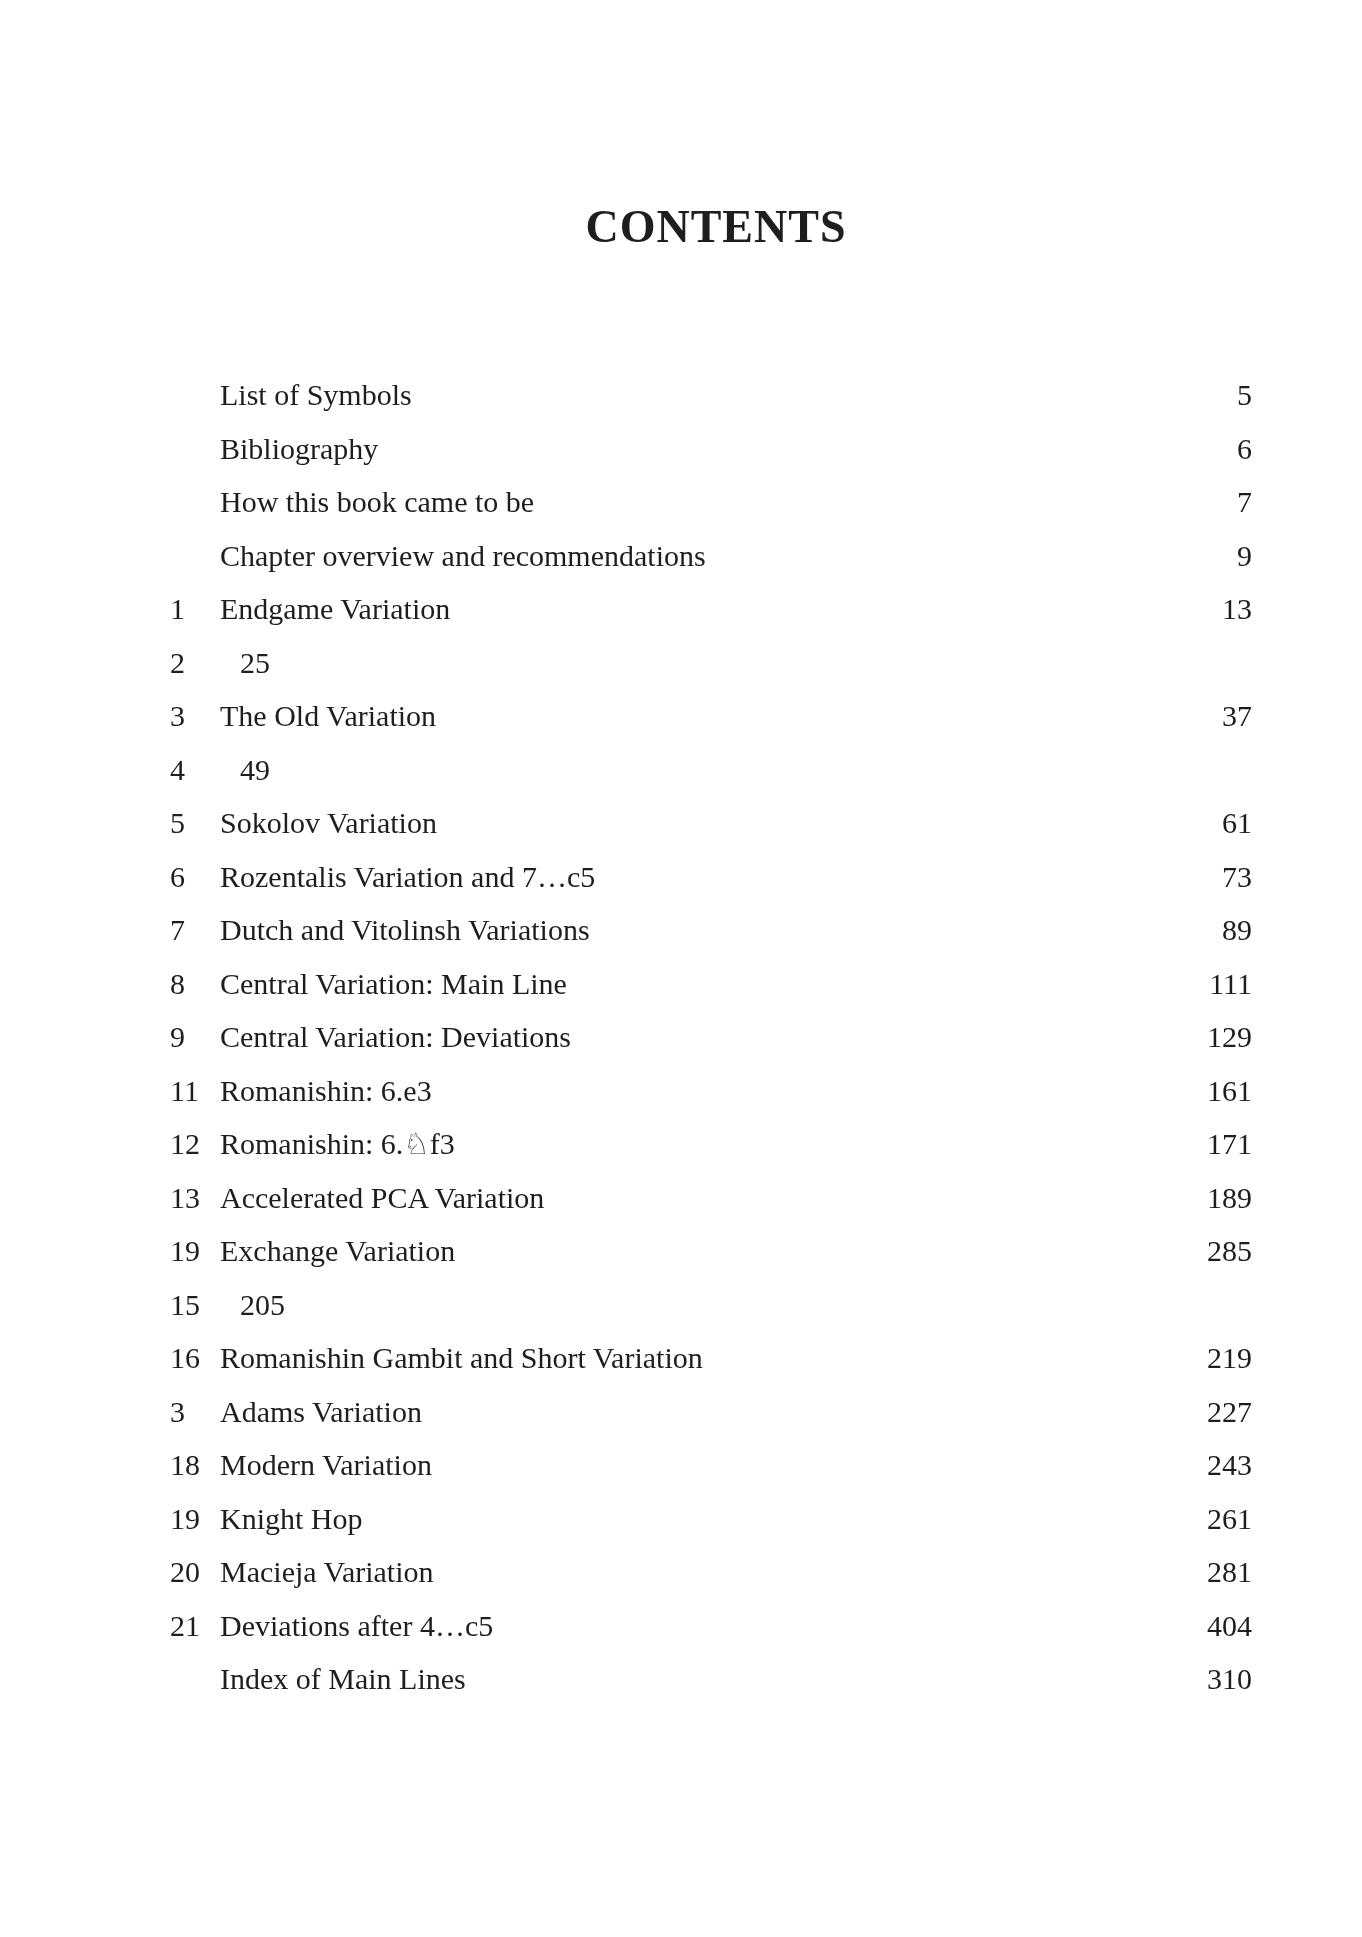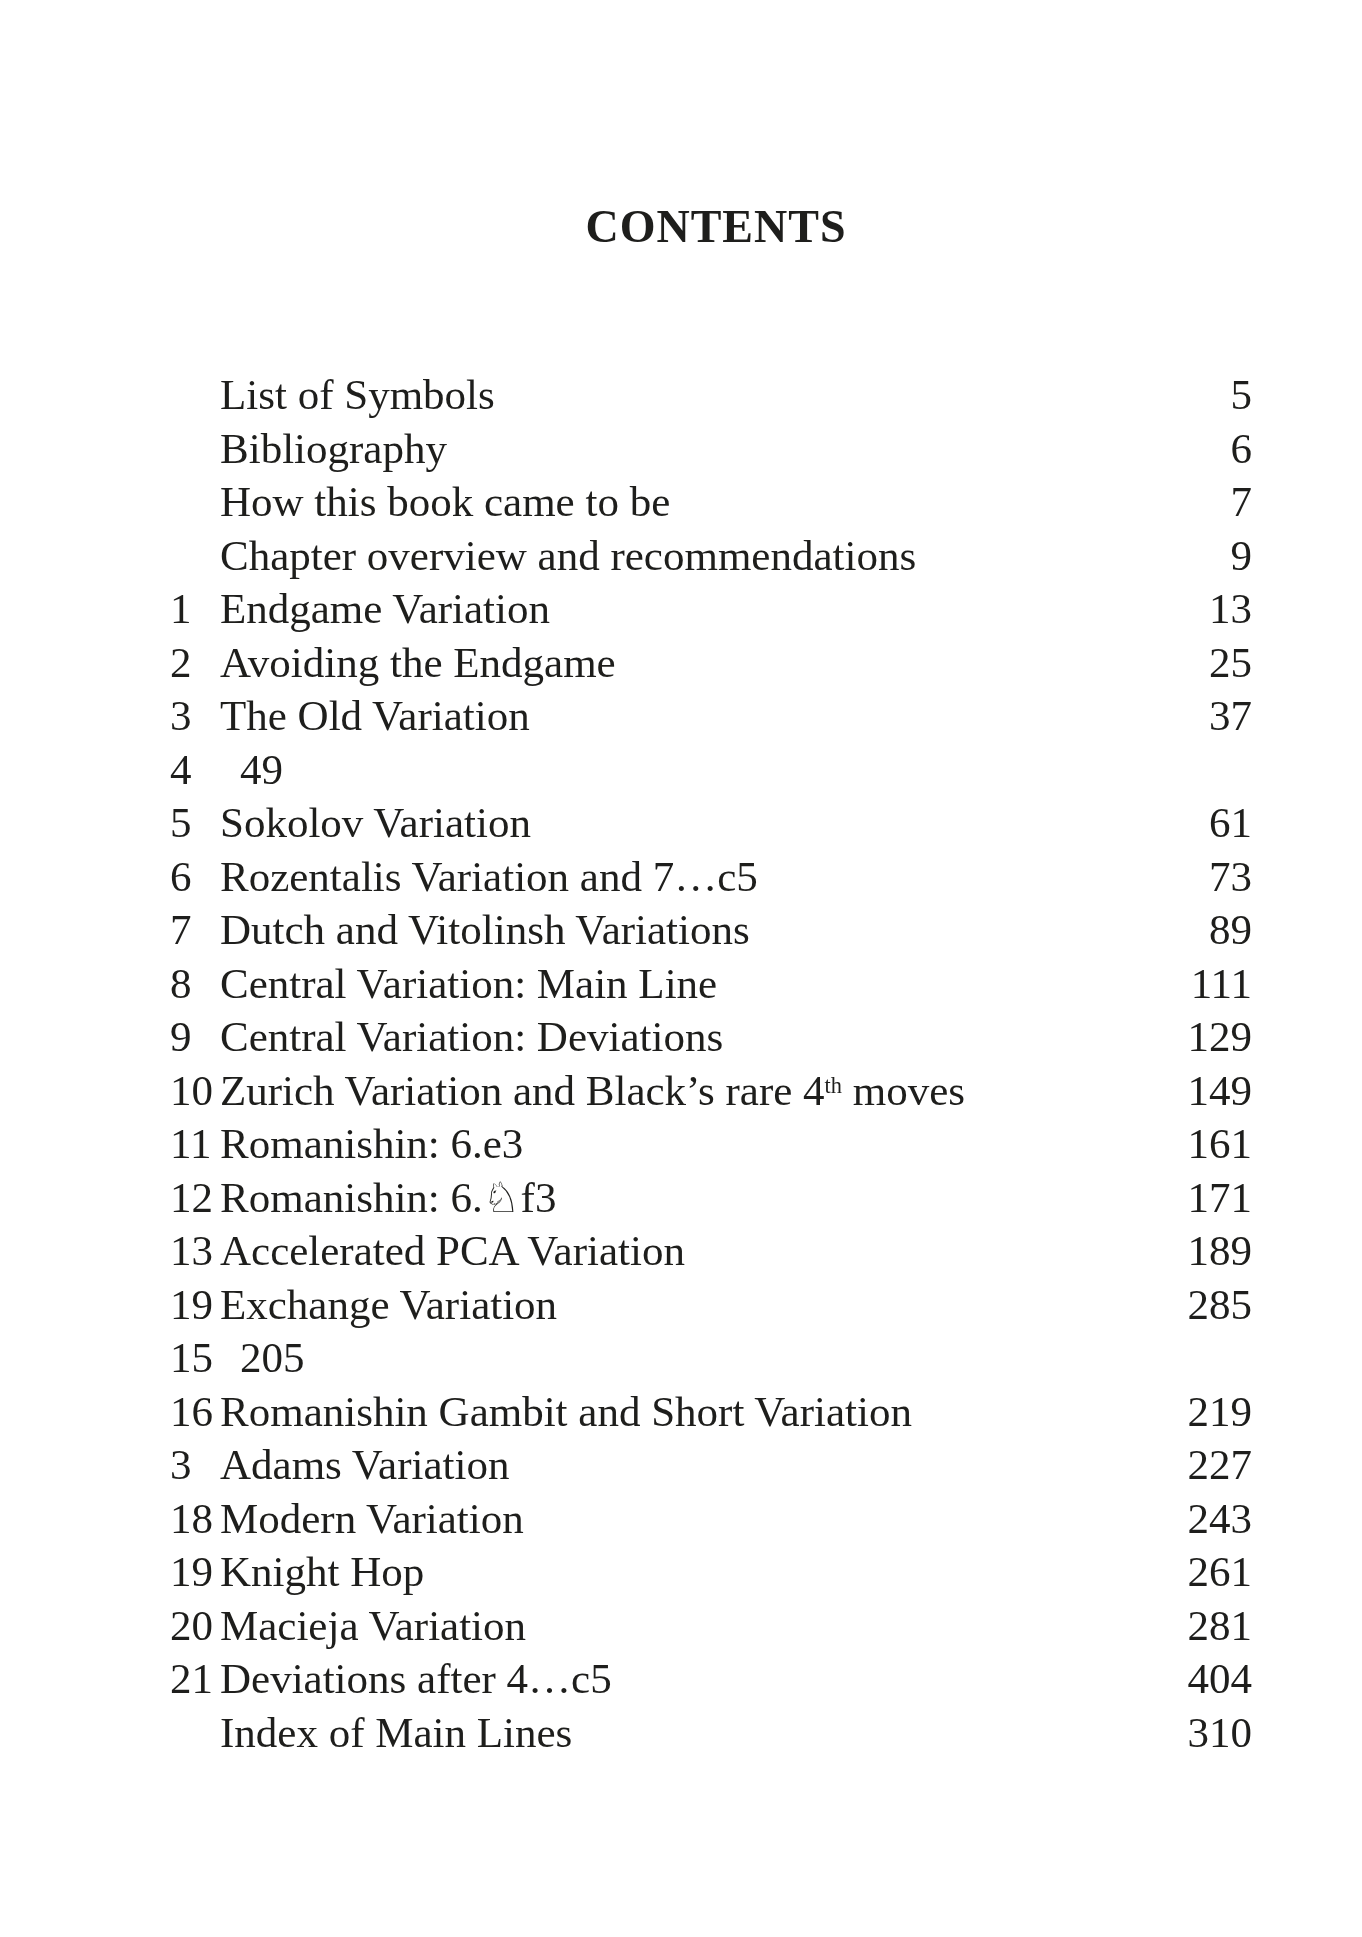"List of Symbols" .toc-row { font-size: 43px -> 30px }
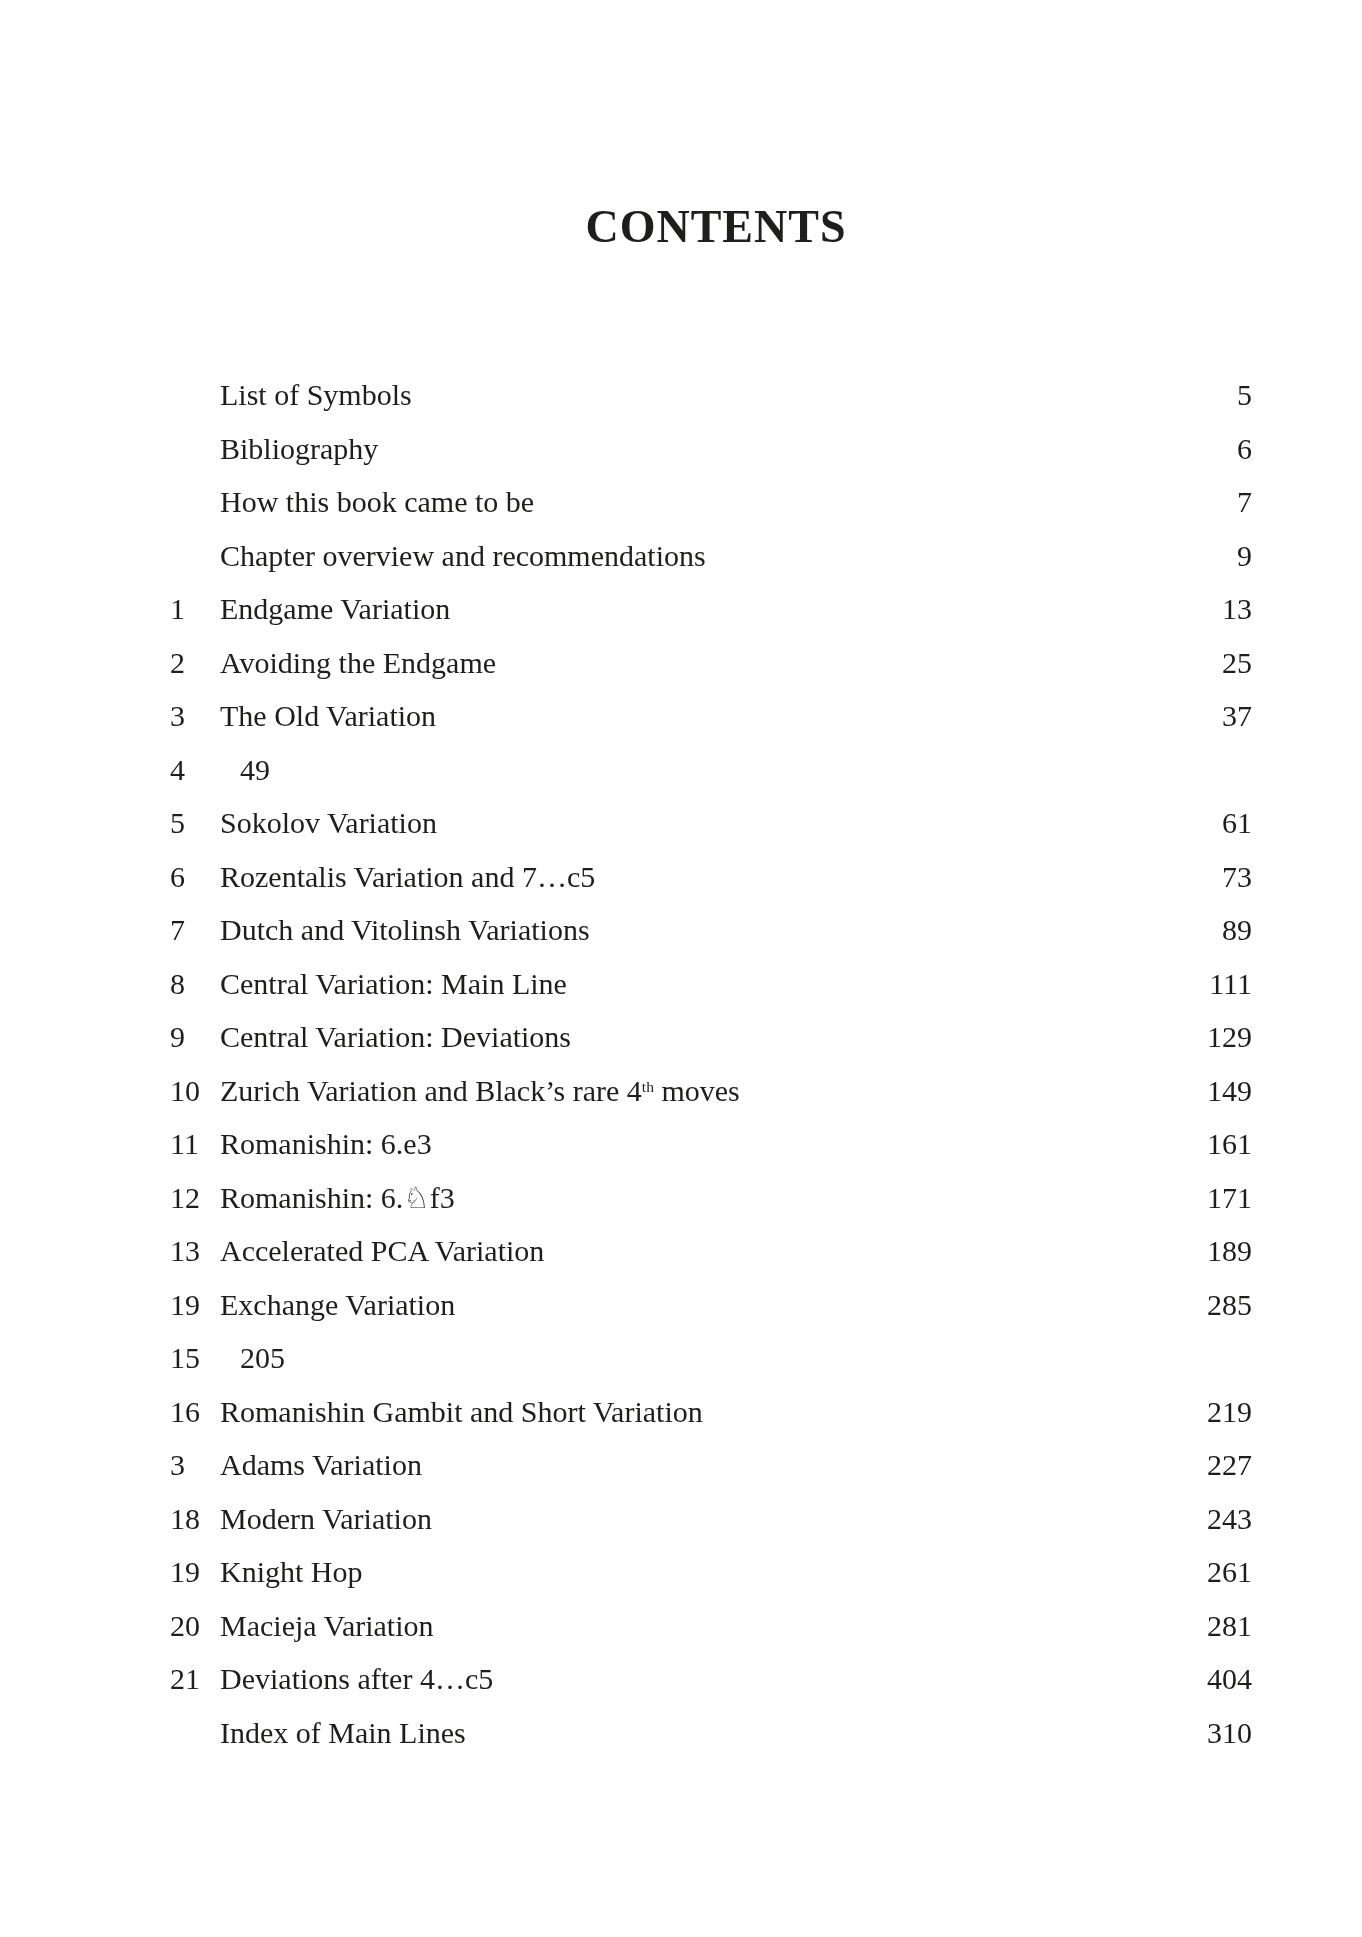"Avoiding the Endgame" span.toc-entry { html: <span>Avoiding the Endgame</span> -> none }
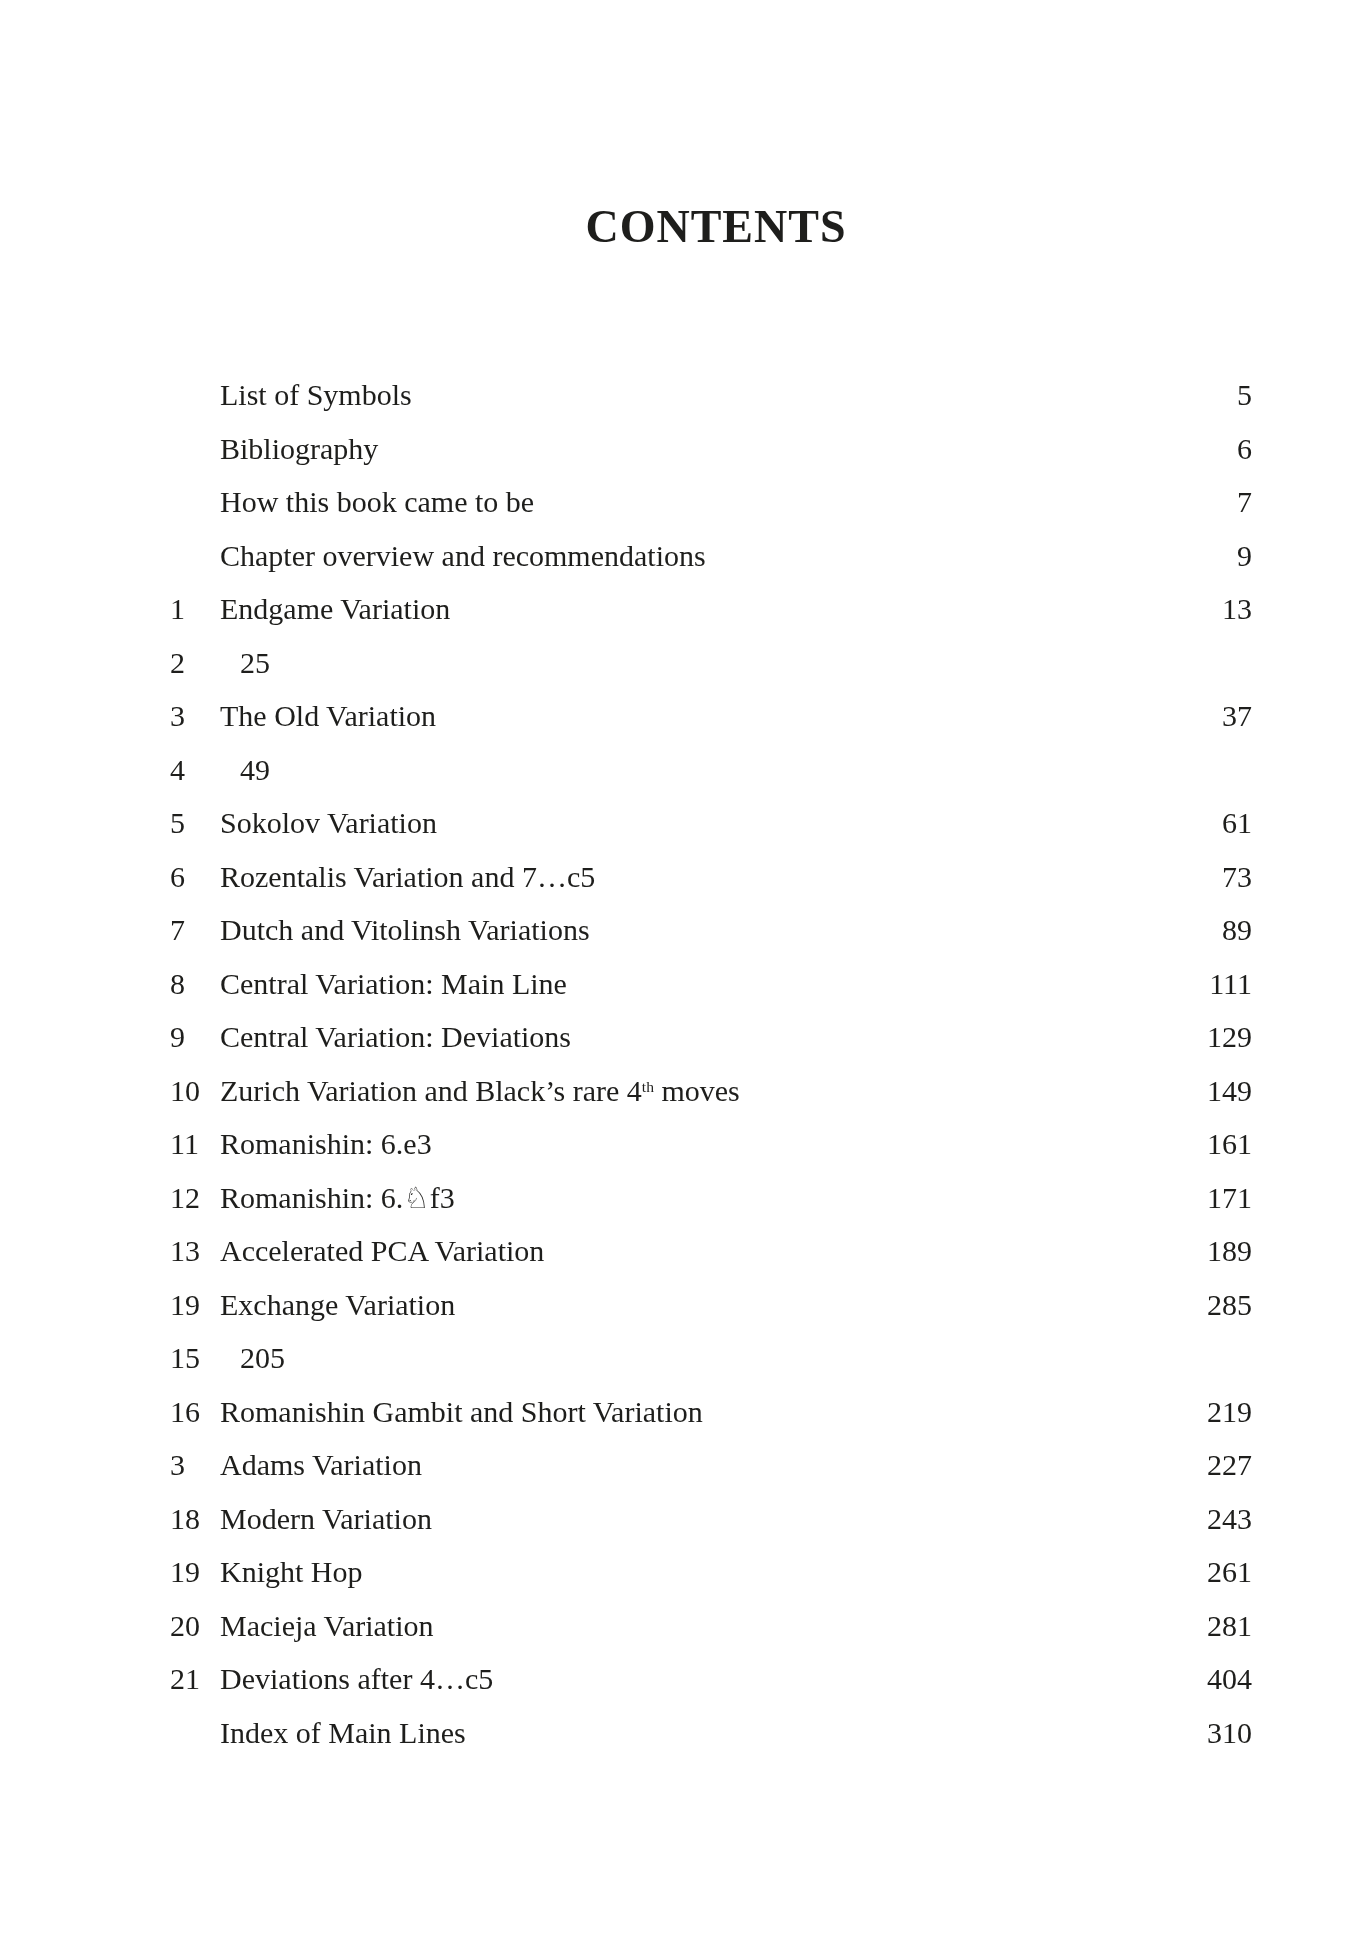"10" div.toc-row { html: <div> <span>10</span> <span>Zurich Variation and Black’s rare 4<sup>th</sup> moves</span> <span>149</span> </div> -> none }
